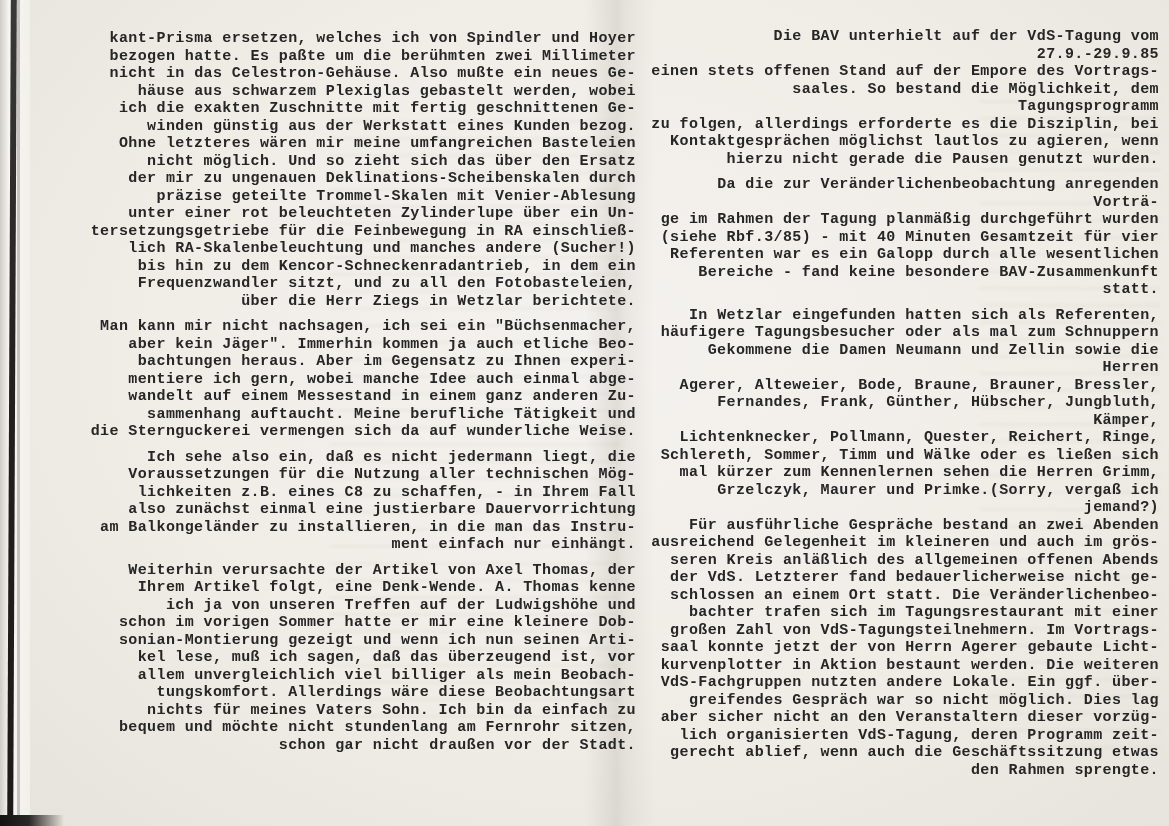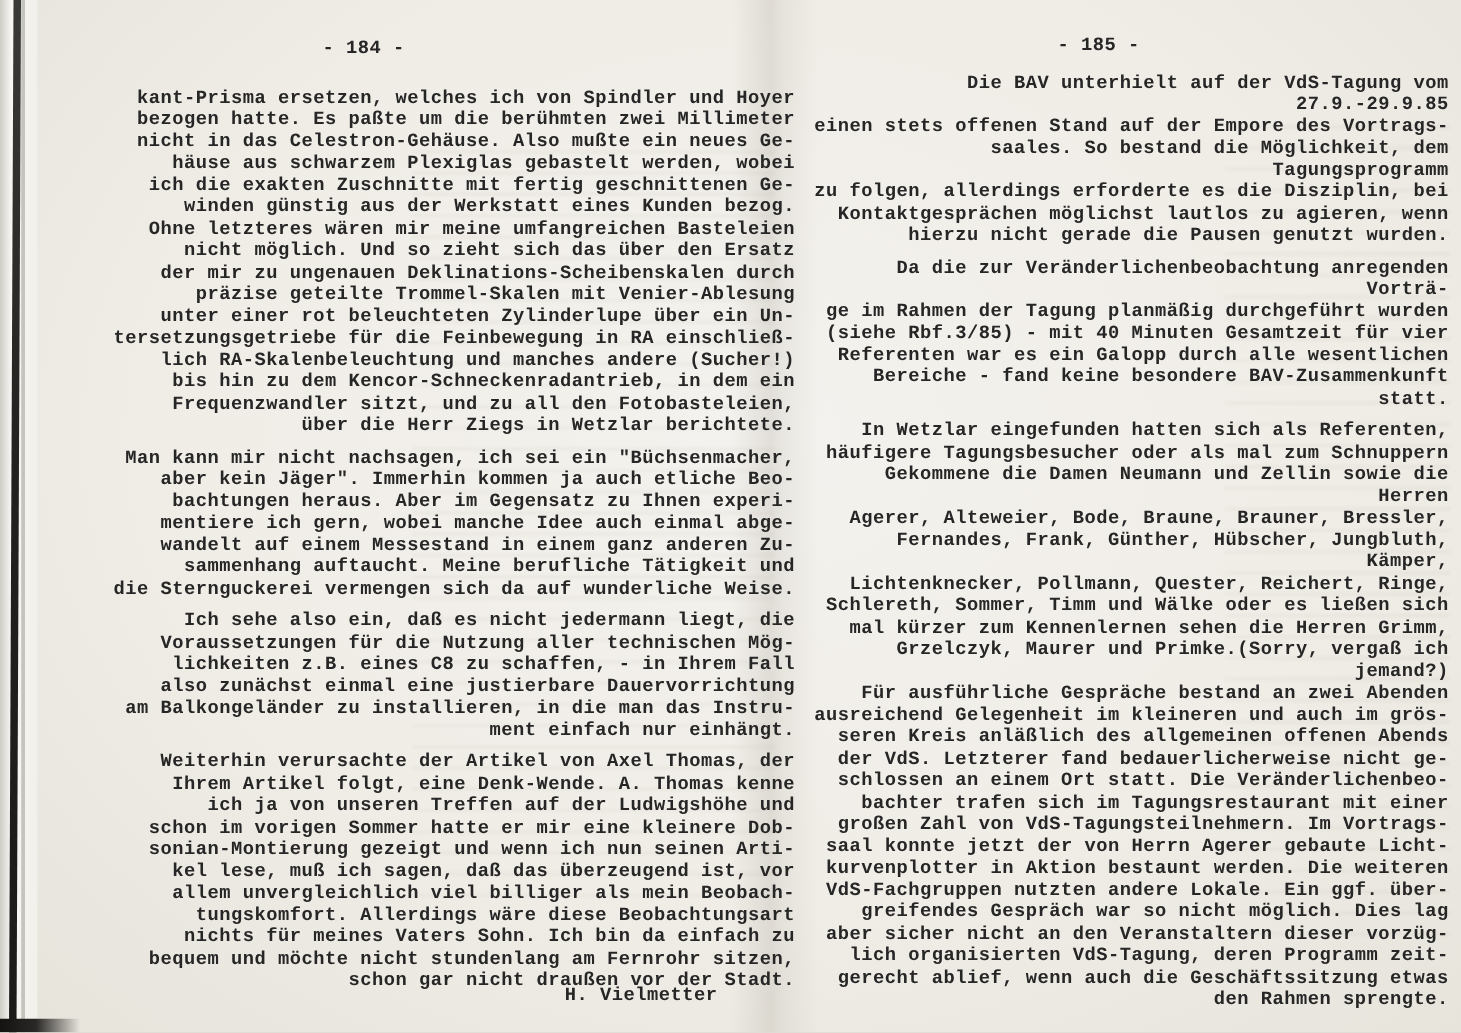"- 184 -" div.page-number { html: <div>- 184 -</div> -> none }
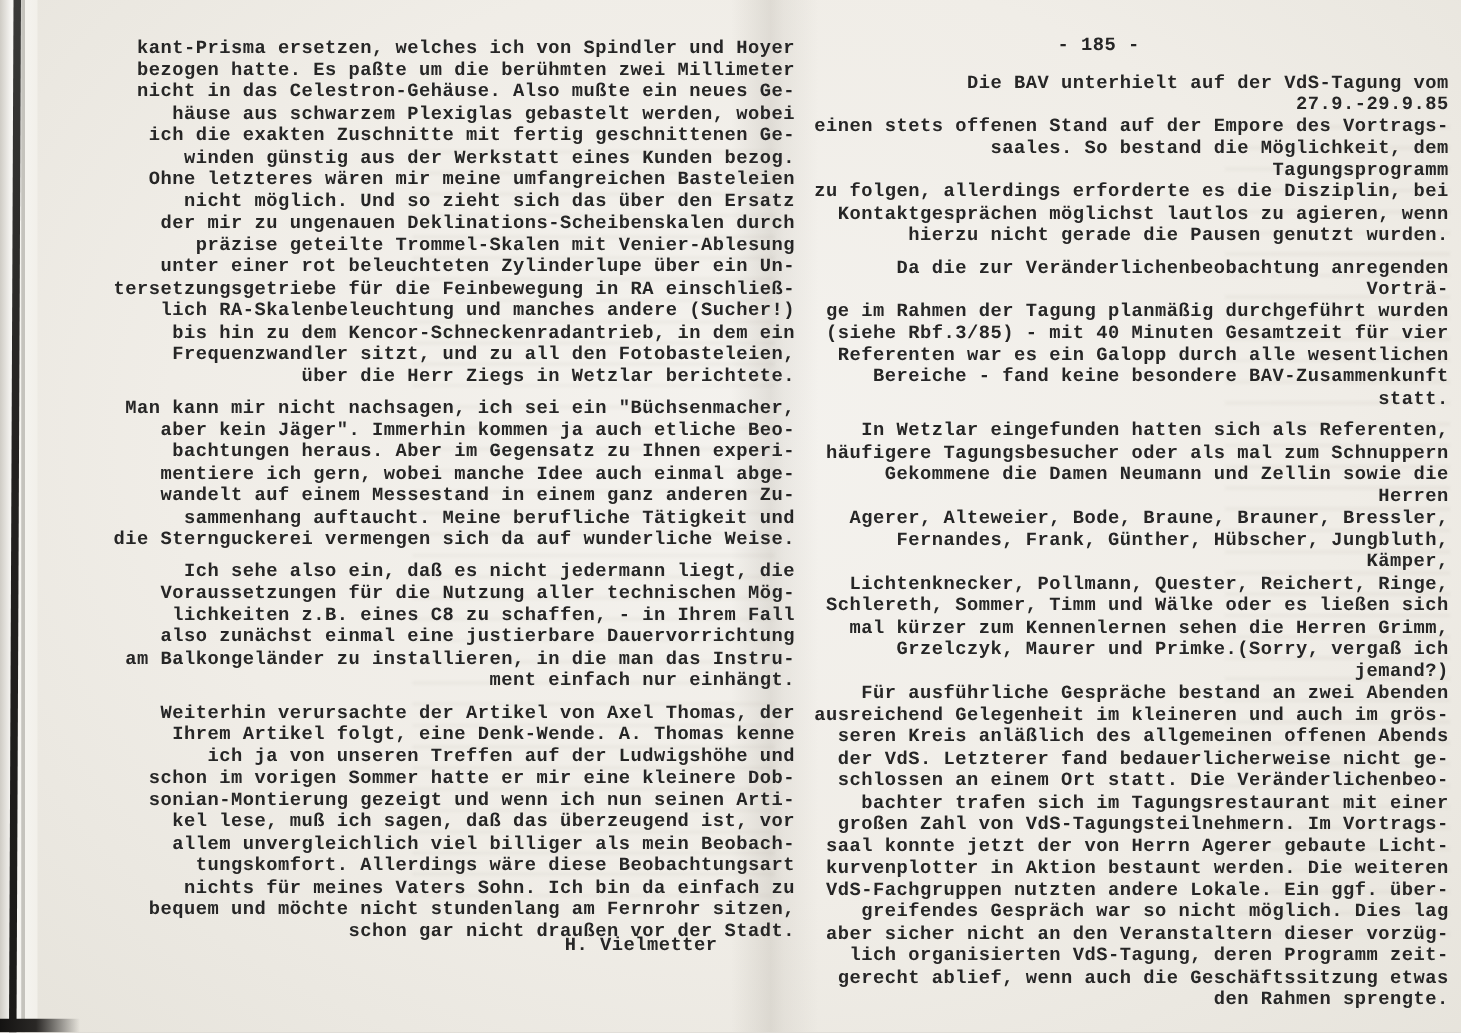"- 185 -" div.page-number { html: <div>- 185 -</div> -> none }
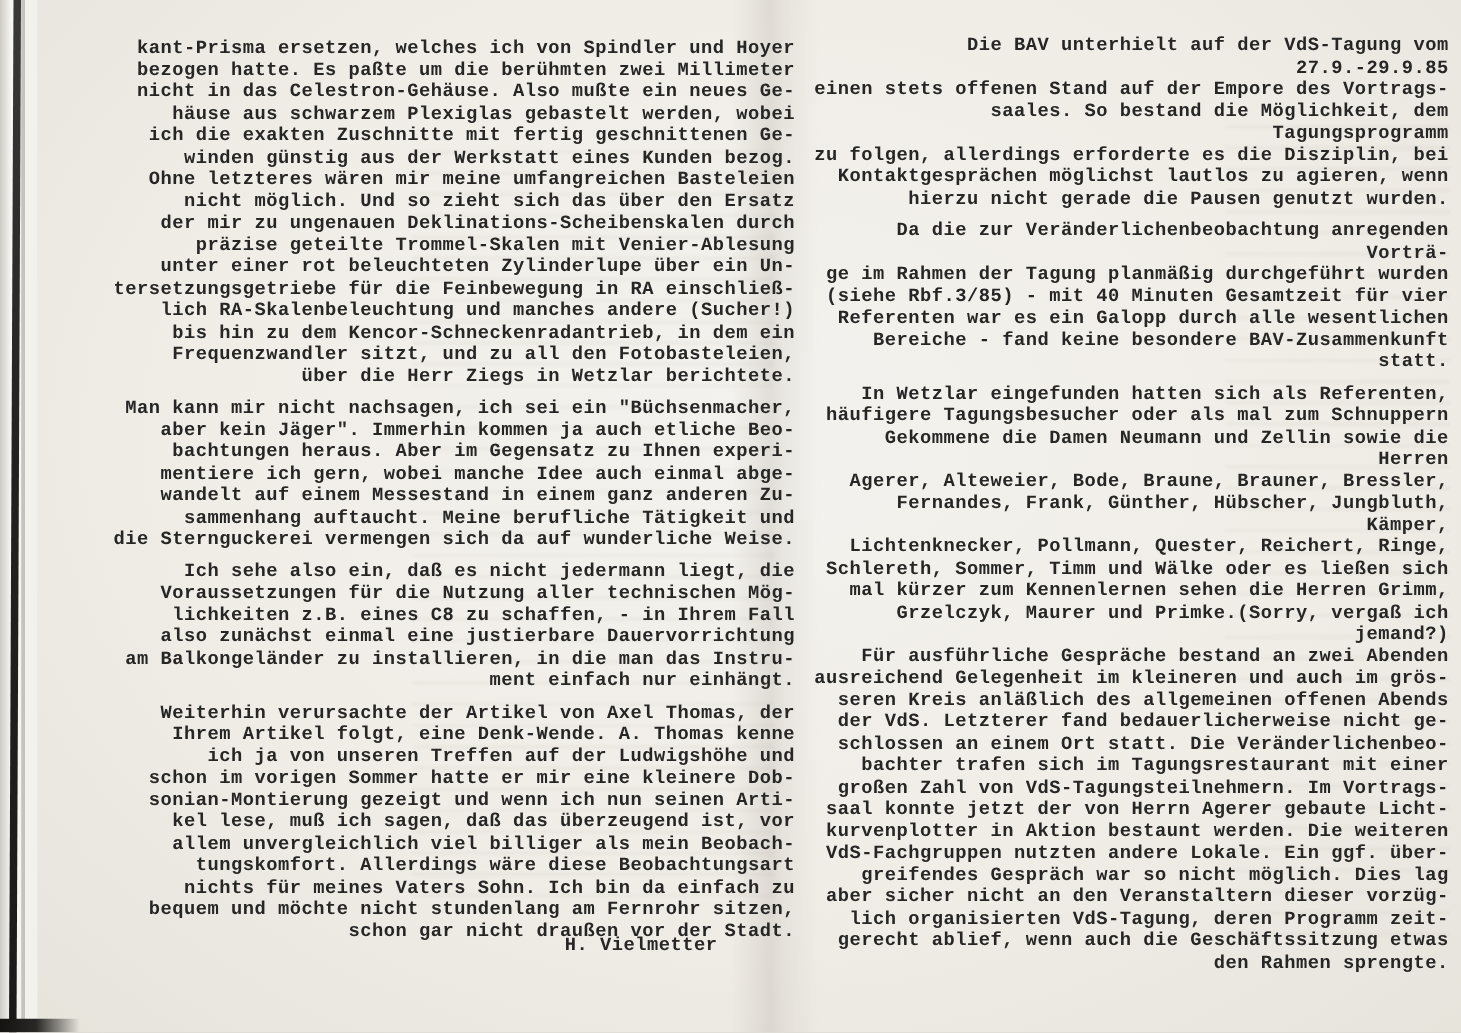"H. Vielmetter" div.signature { html: <div>H. Vielmetter</div> -> none }
